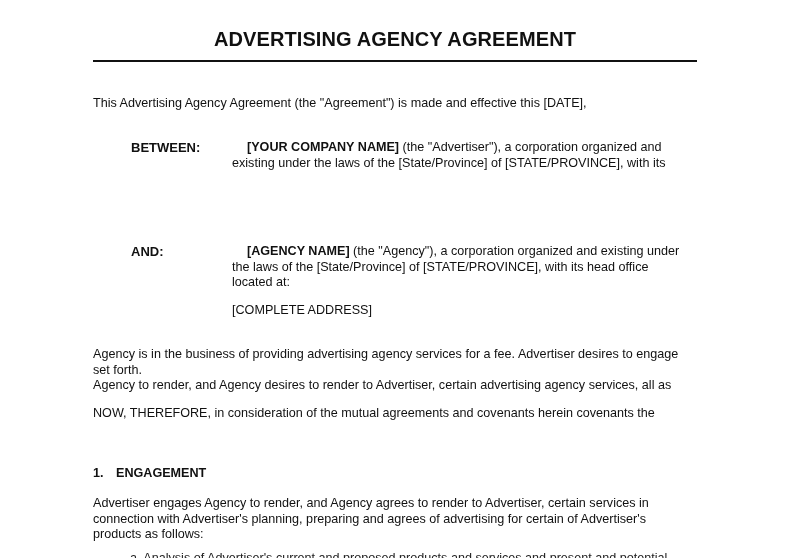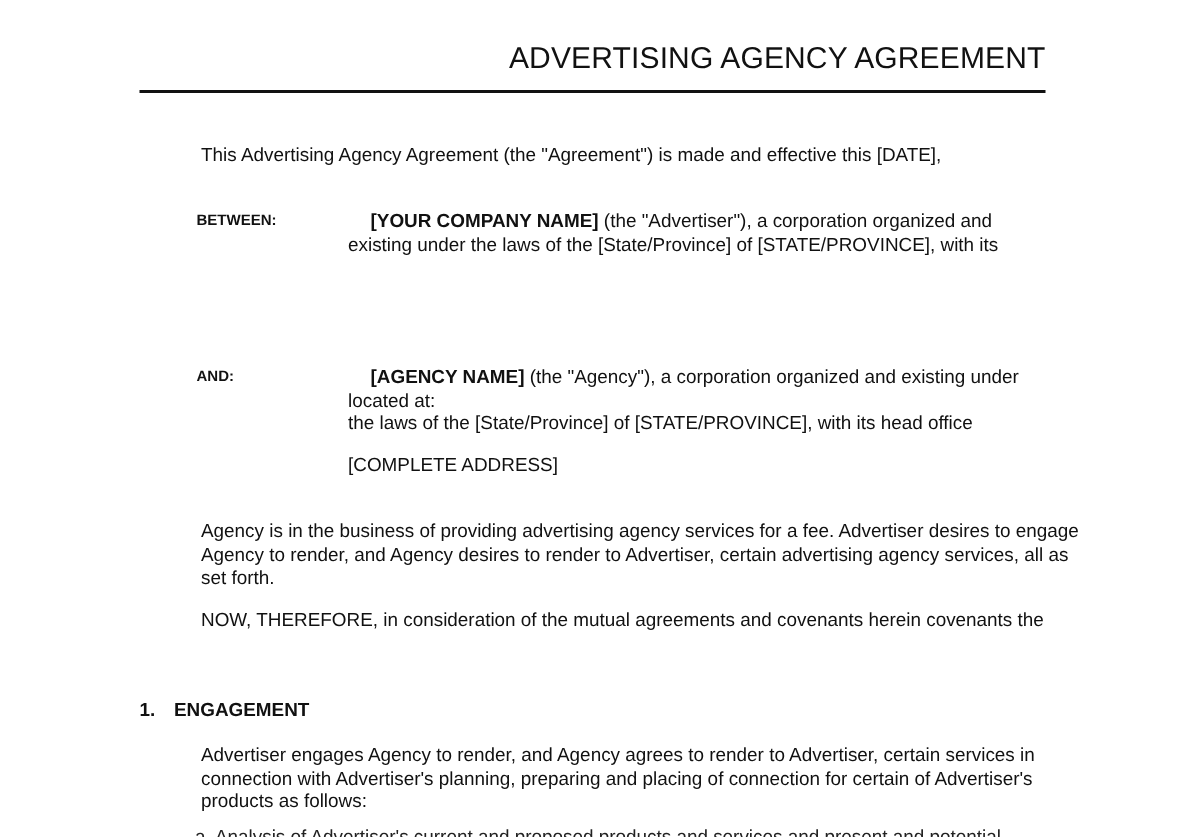"ADVERTISING AGENCY AGREEMENT" .title { font-weight: normal -> bold; text-align: right -> center }
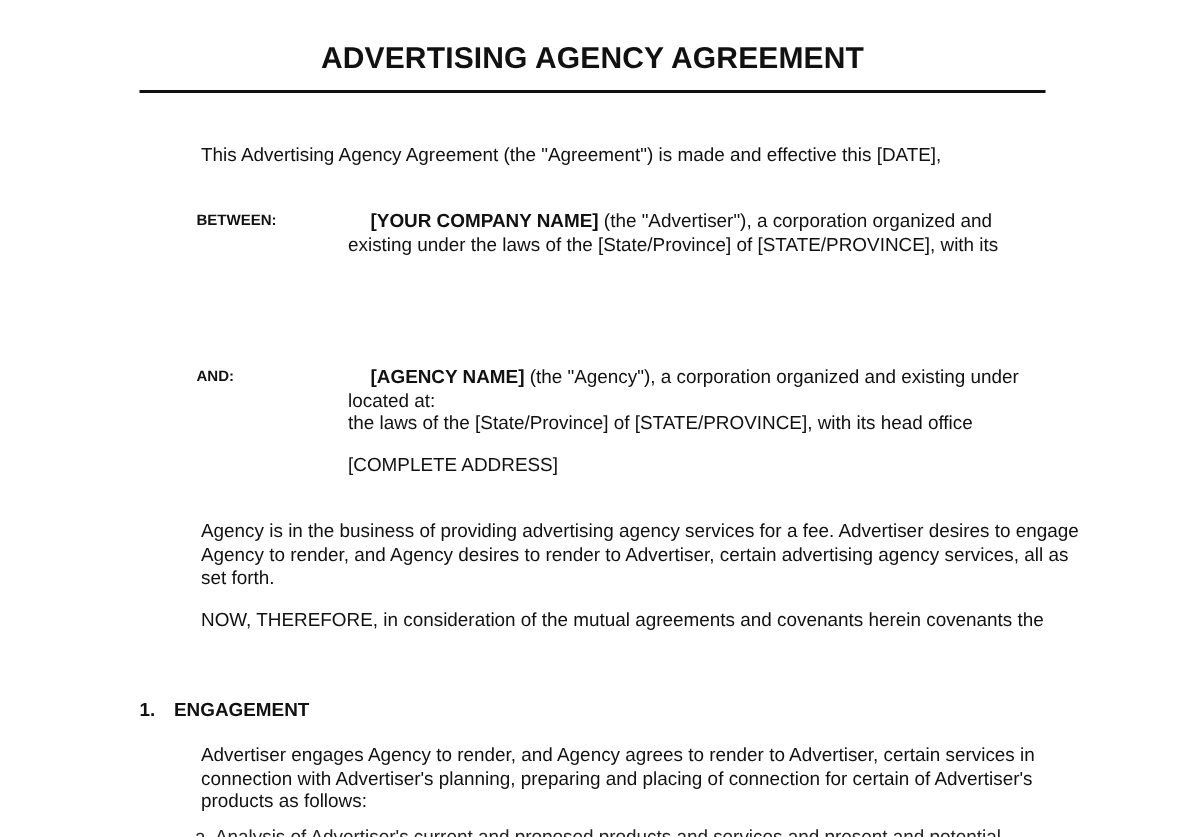"This Advertising Agency Agreement (the" .txt { margin-left: 41px -> none }
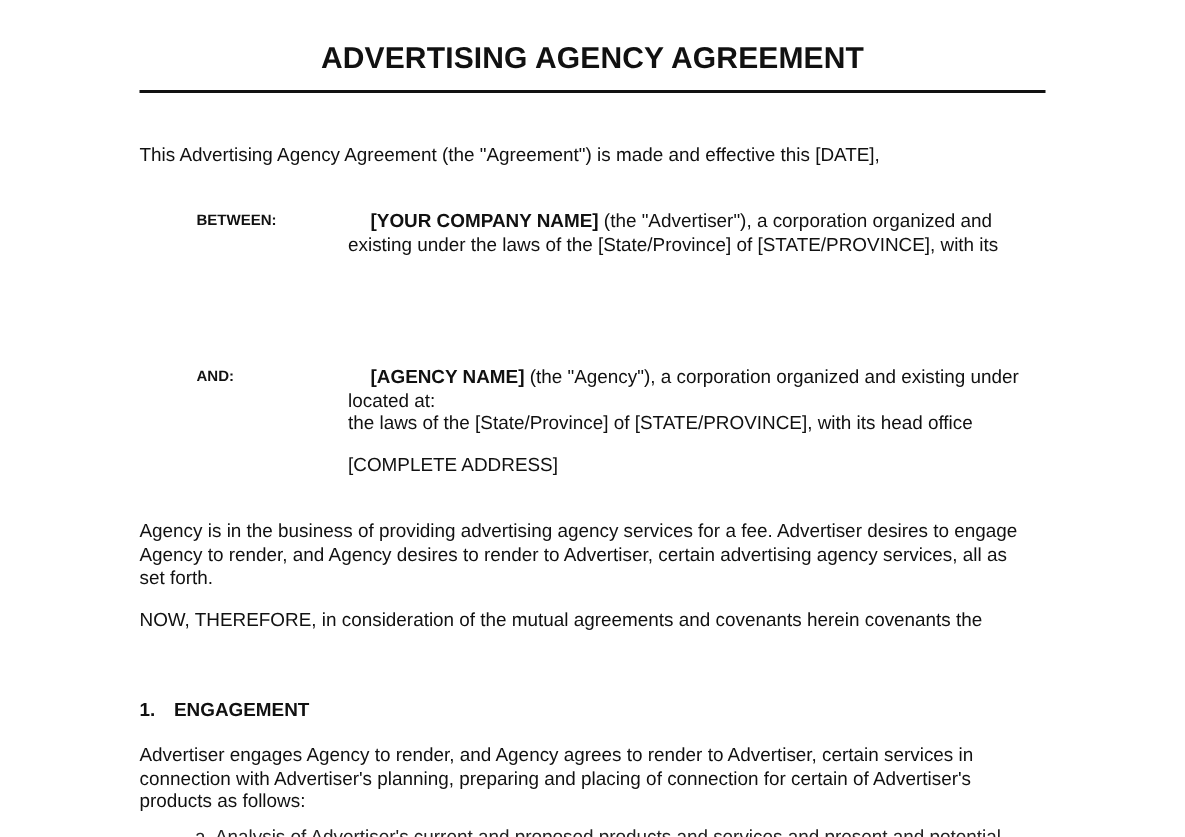"BETWEEN:" .label { font-size: 10px -> 13px }
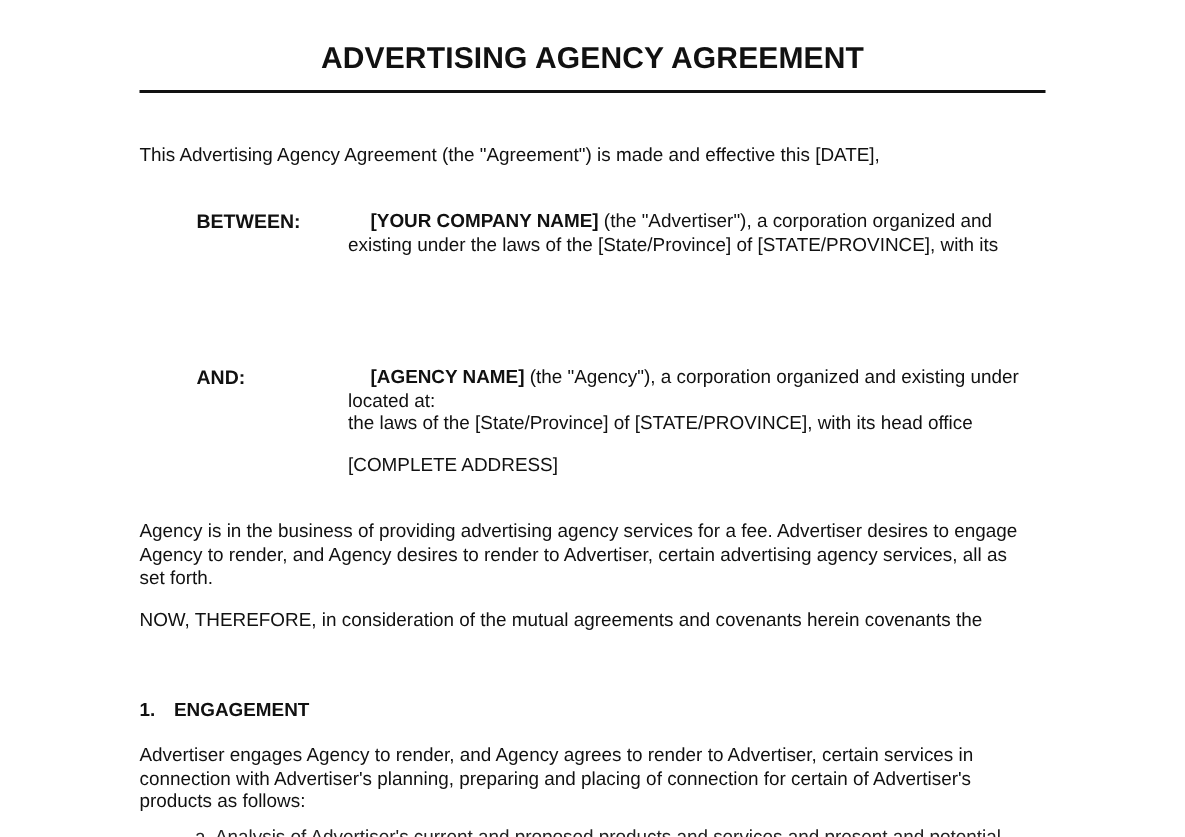"located at:" div { order: before "the laws of the [State/Province]" -> after "the laws of the [State/Province]" }
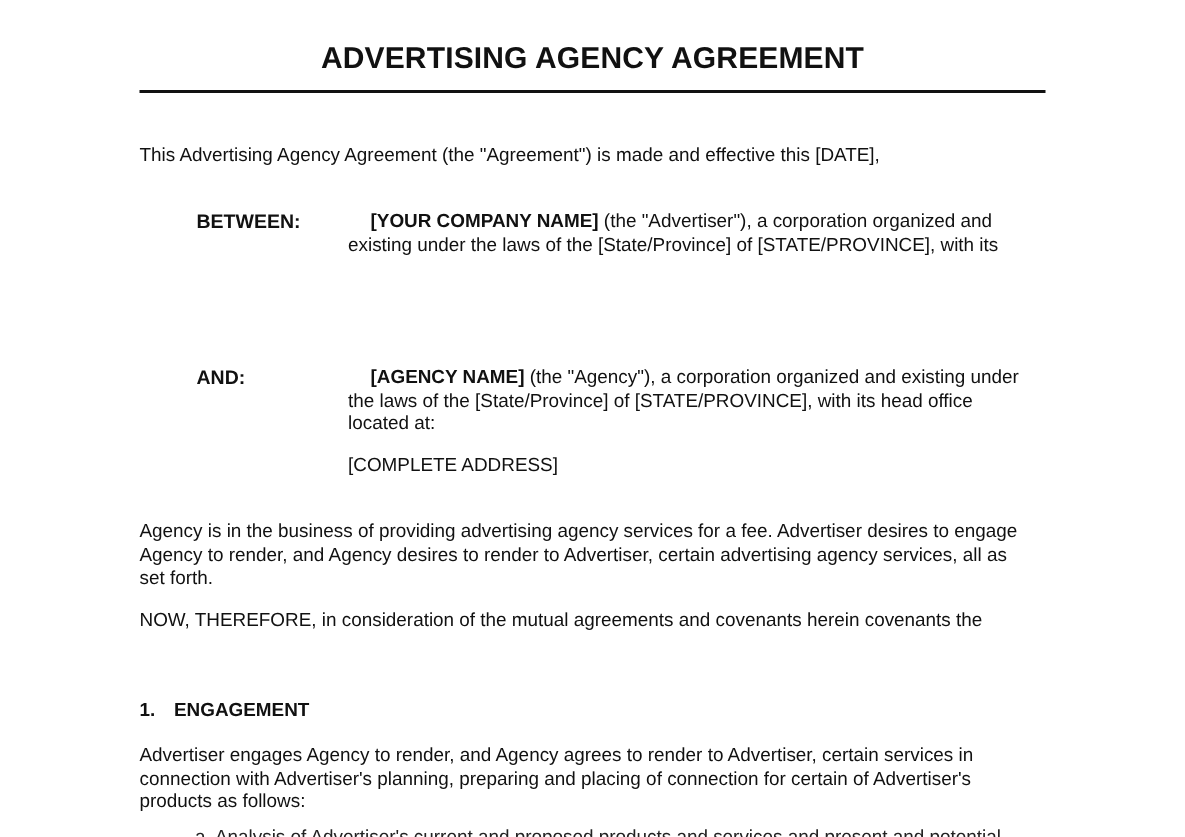"Agency to render, and Agency" div { order: before "set forth." -> after "set forth." }
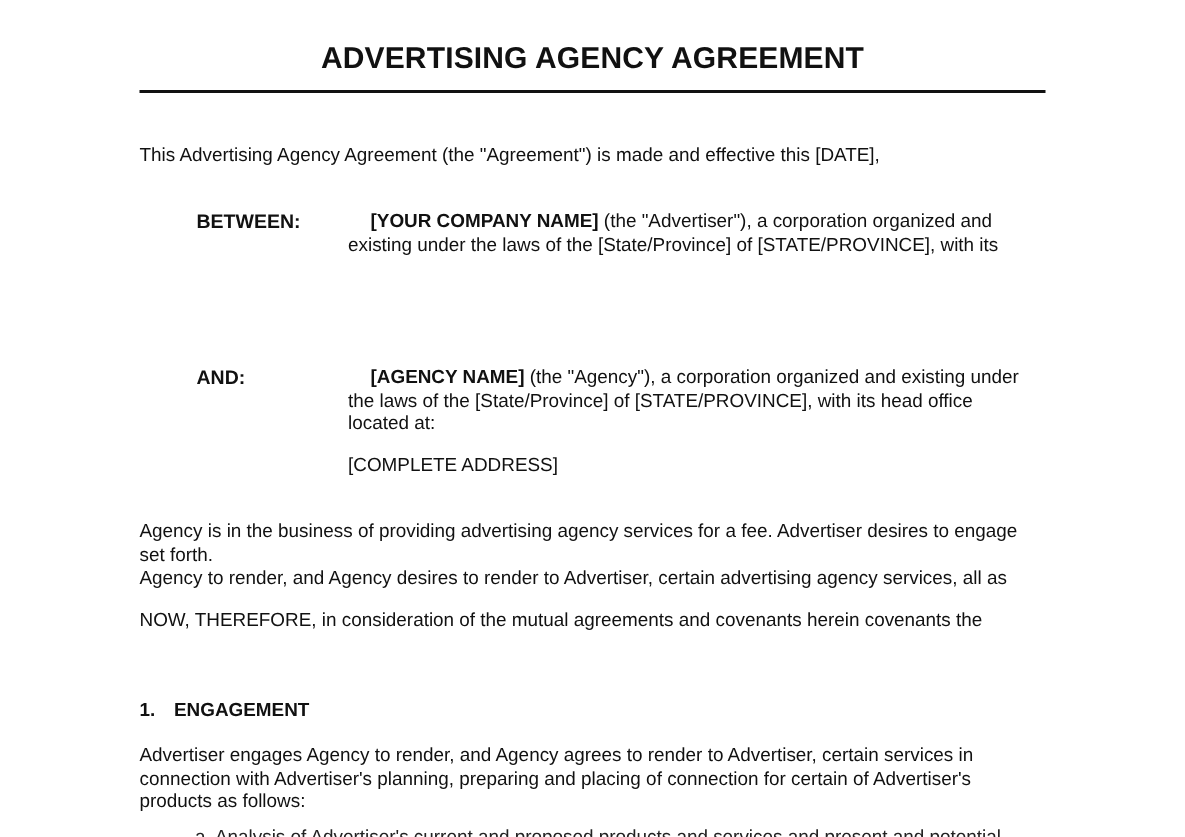"connection with Advertiser's planning," div { text: placing of connection -> agrees of advertising }
